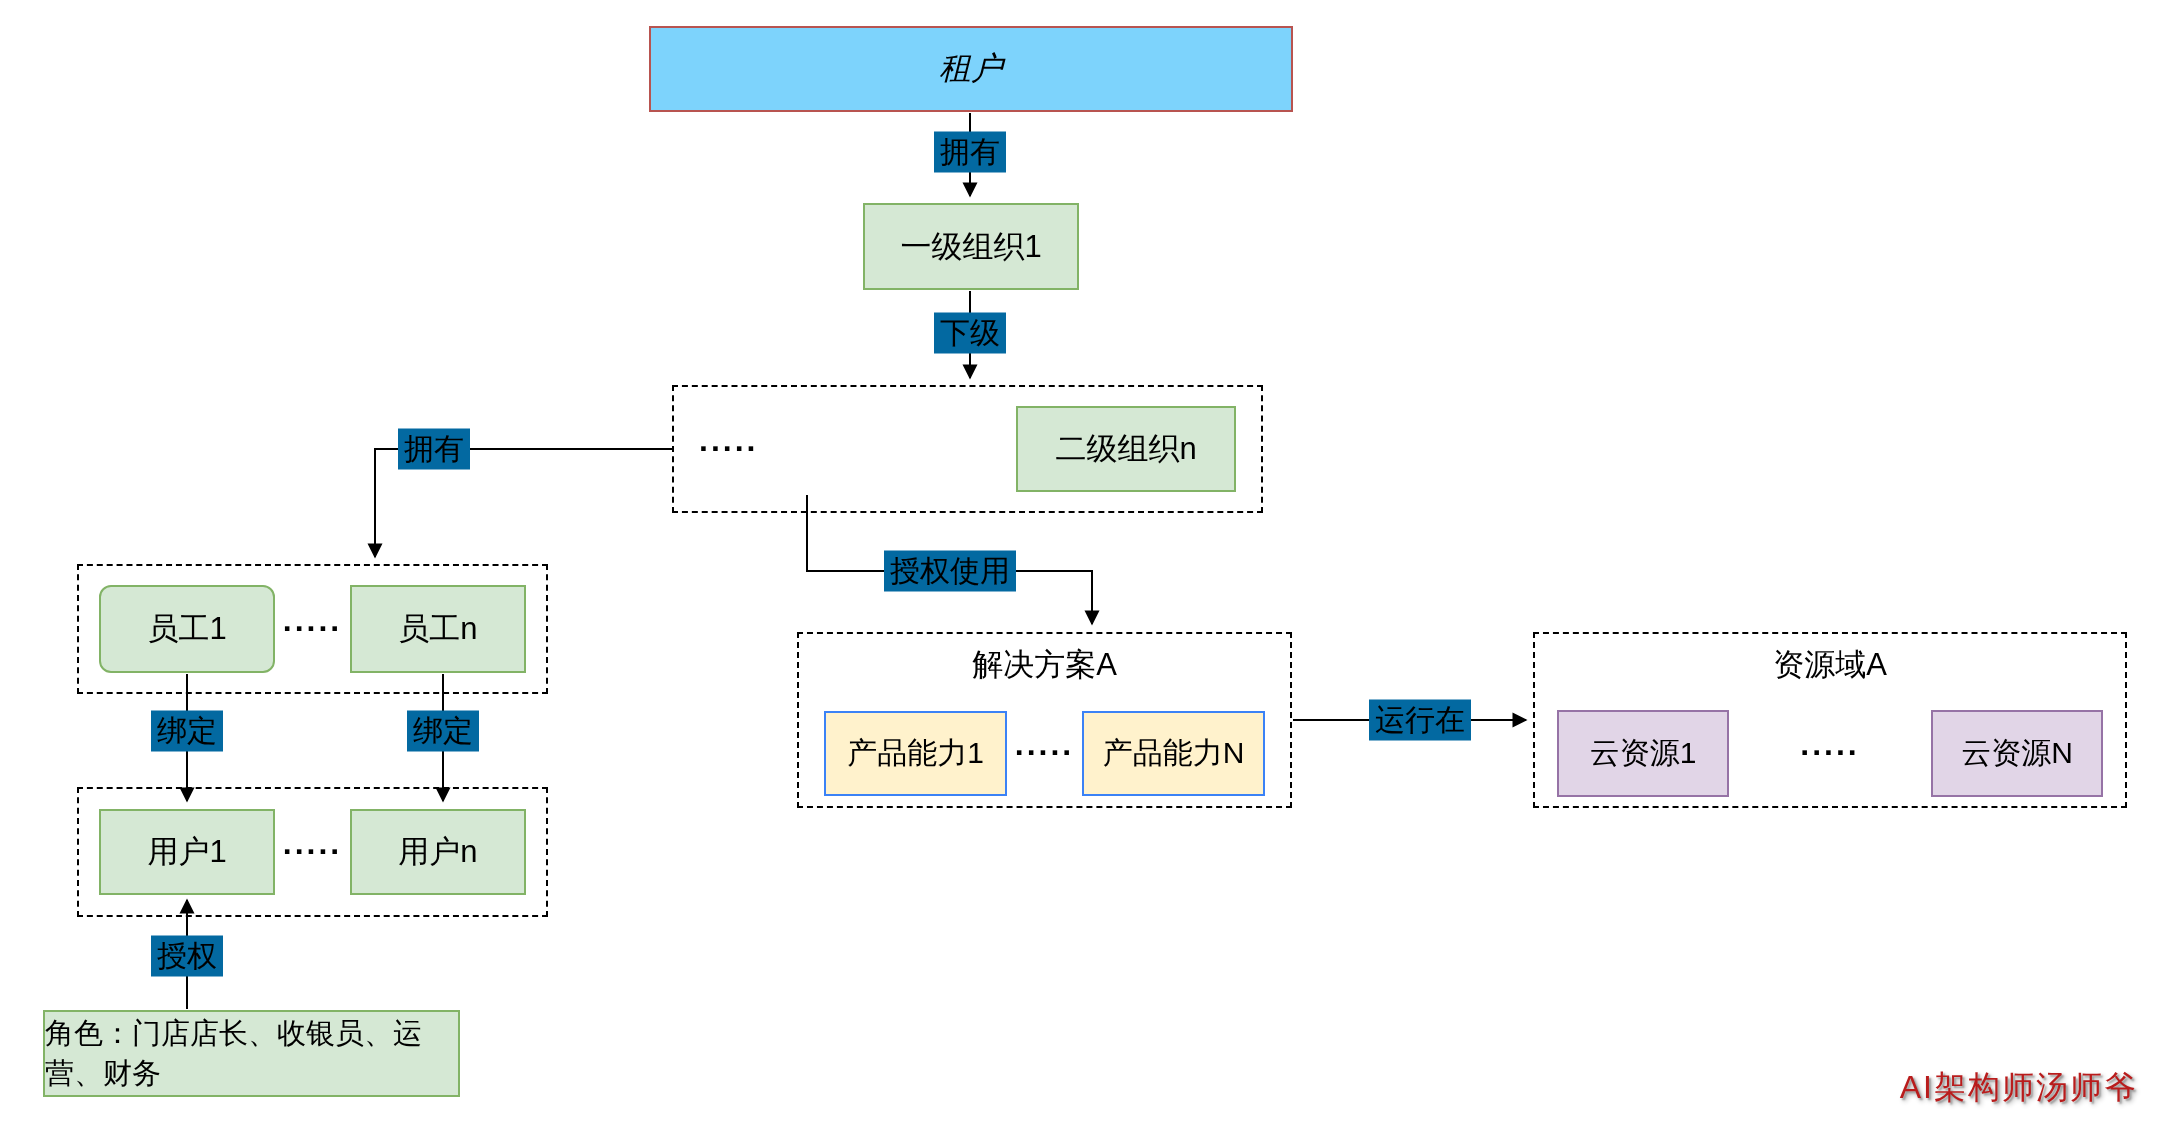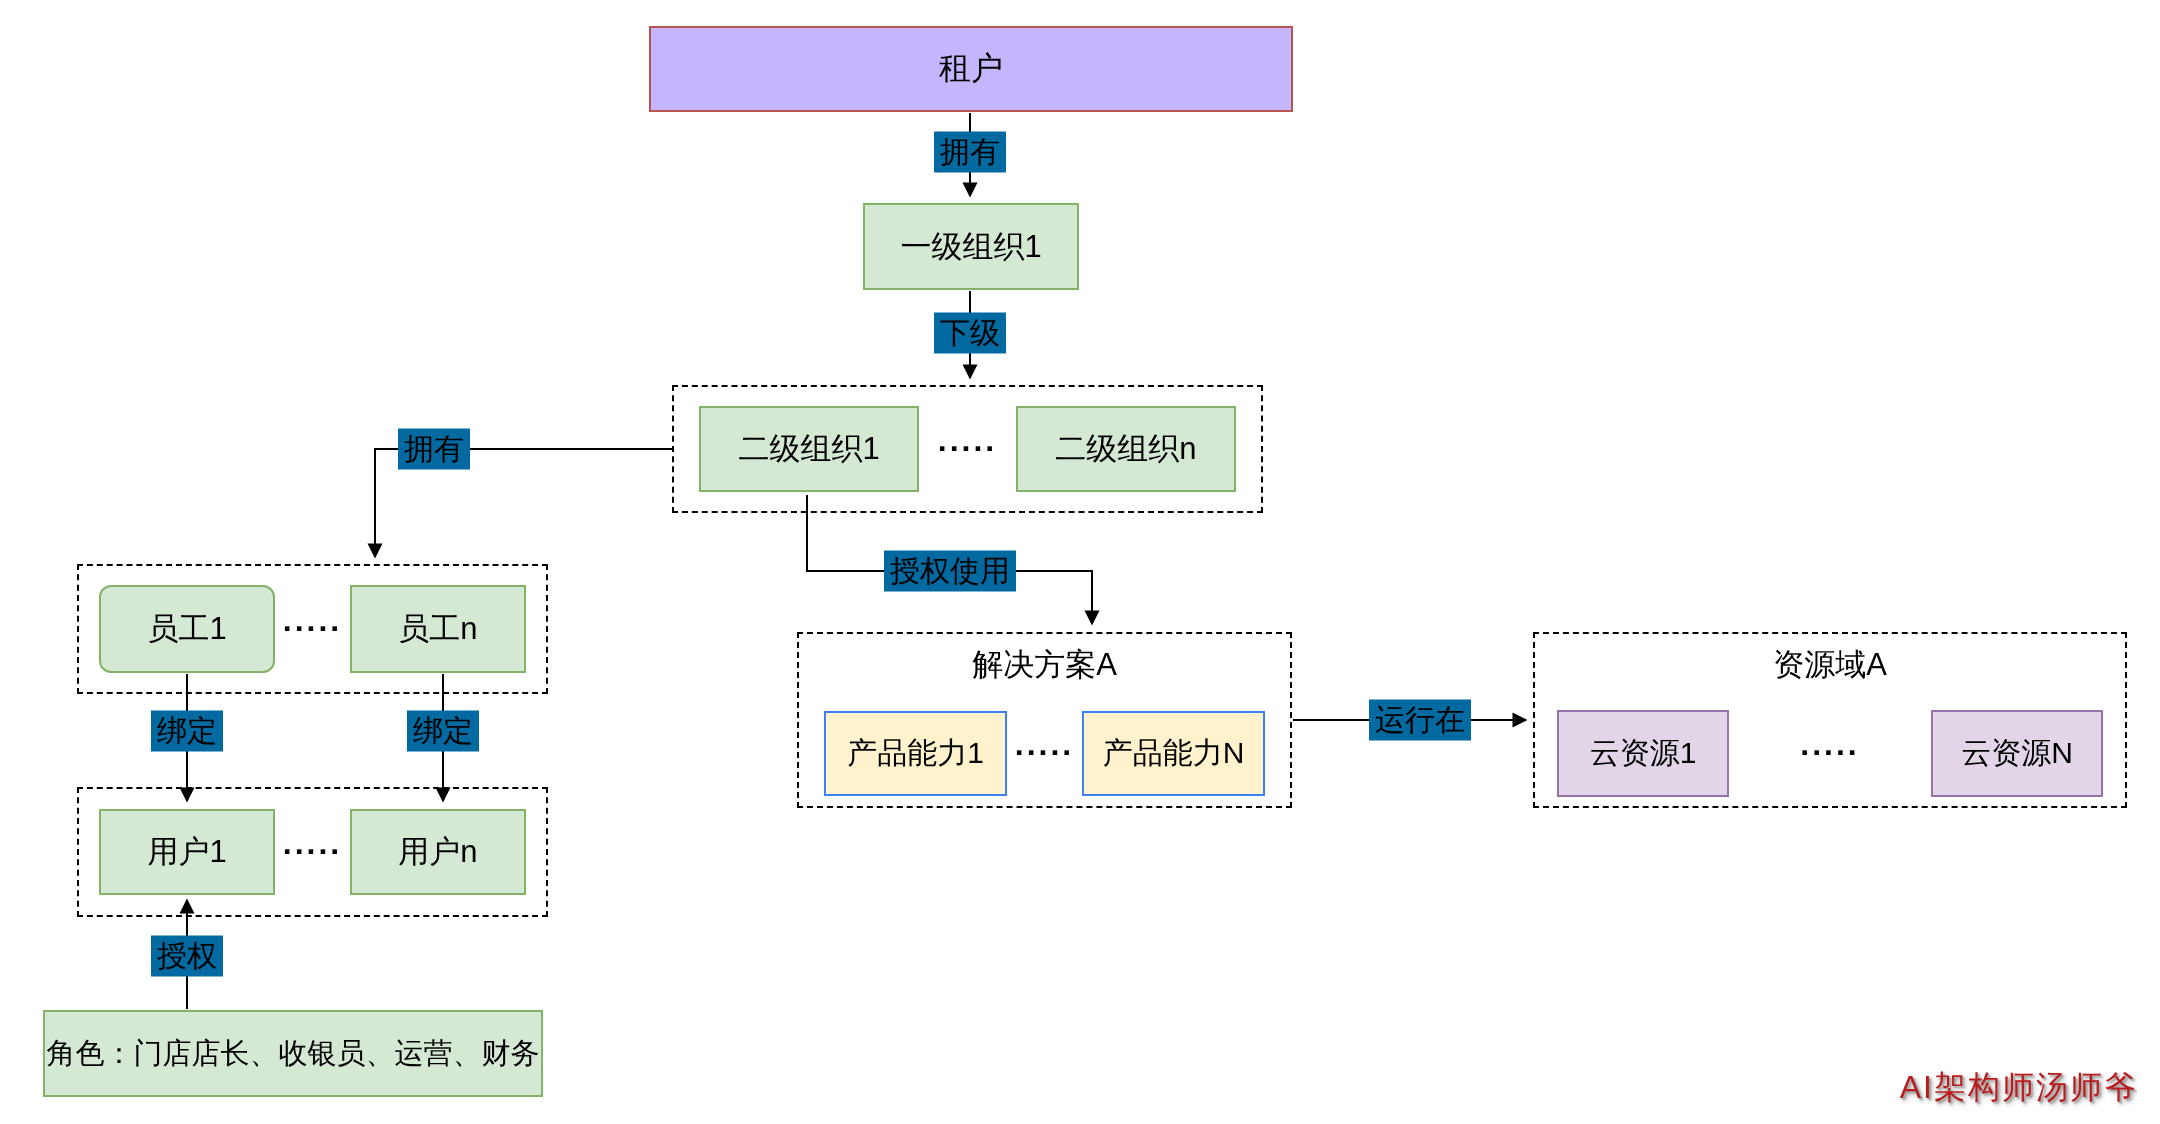"租户" .pink { background: #c4b5fd -> #7dd3fc; font-style: none -> italic }
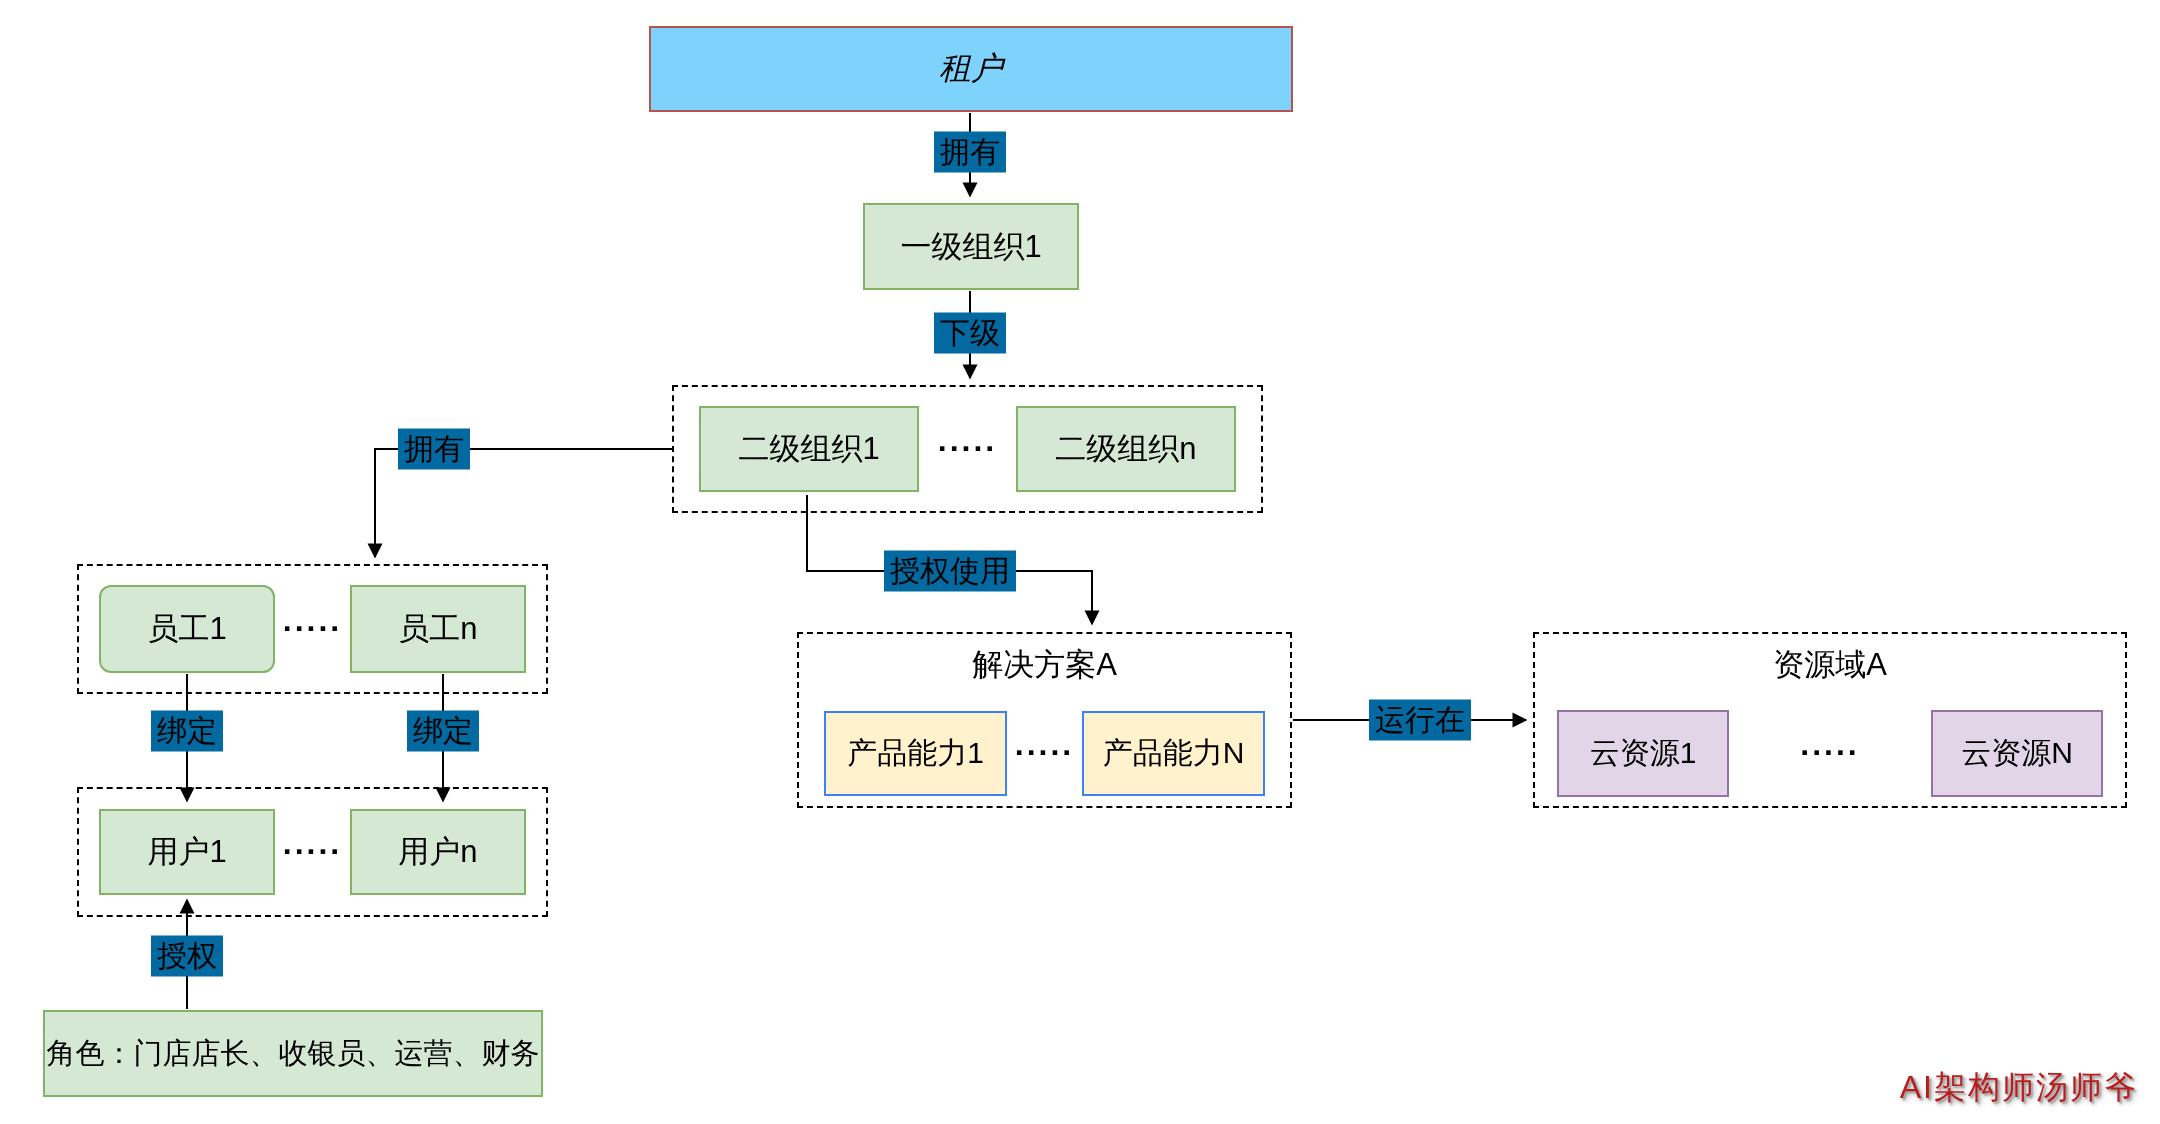"二级组织1" div.innerbox { html: <div> <span>二级组织1</span> </div> -> none }
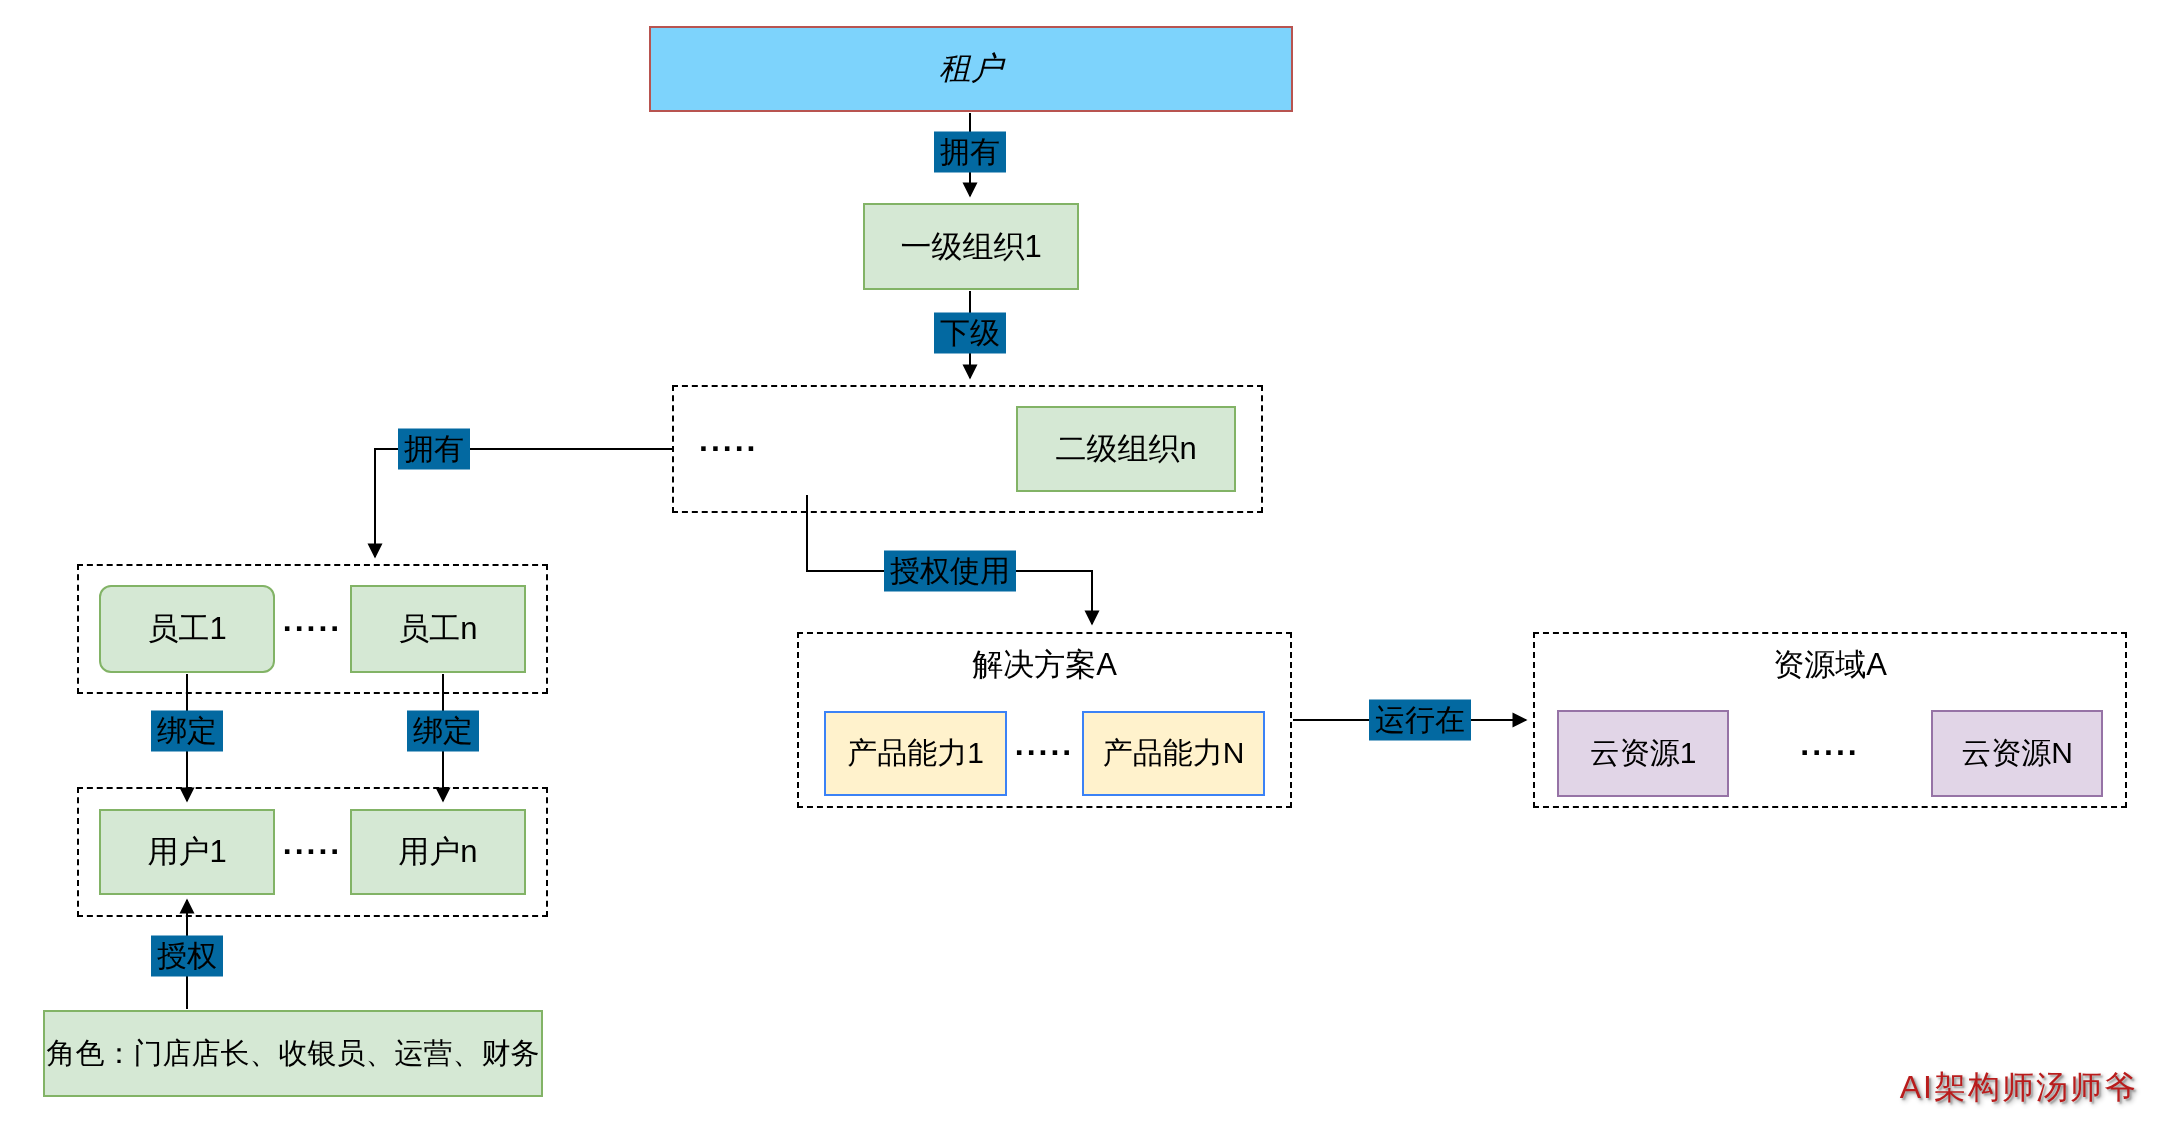"角色：门店店长、收银员、运营、财务" div.node { width: 500px -> 417px }
